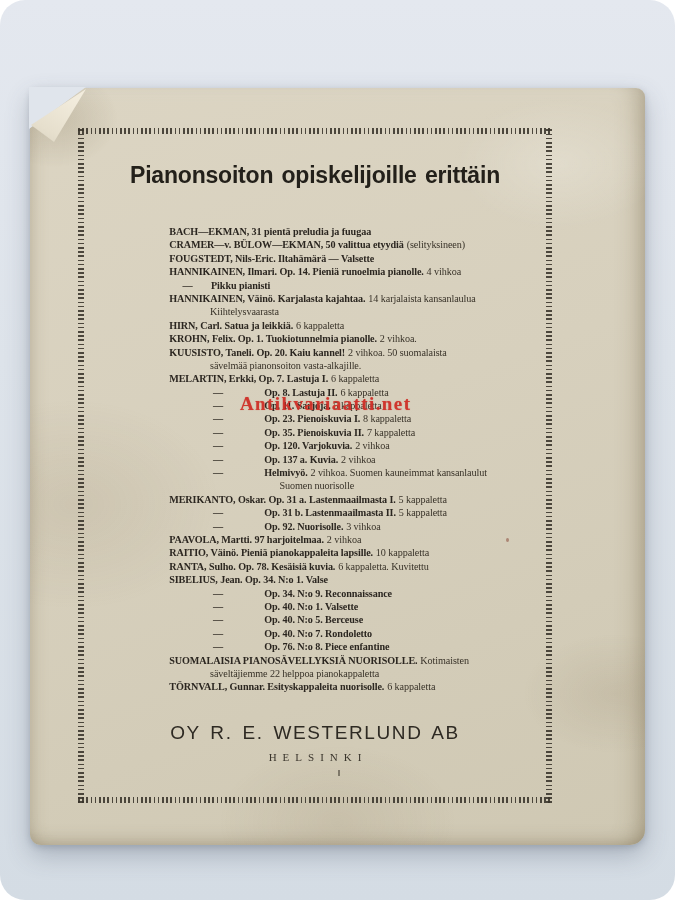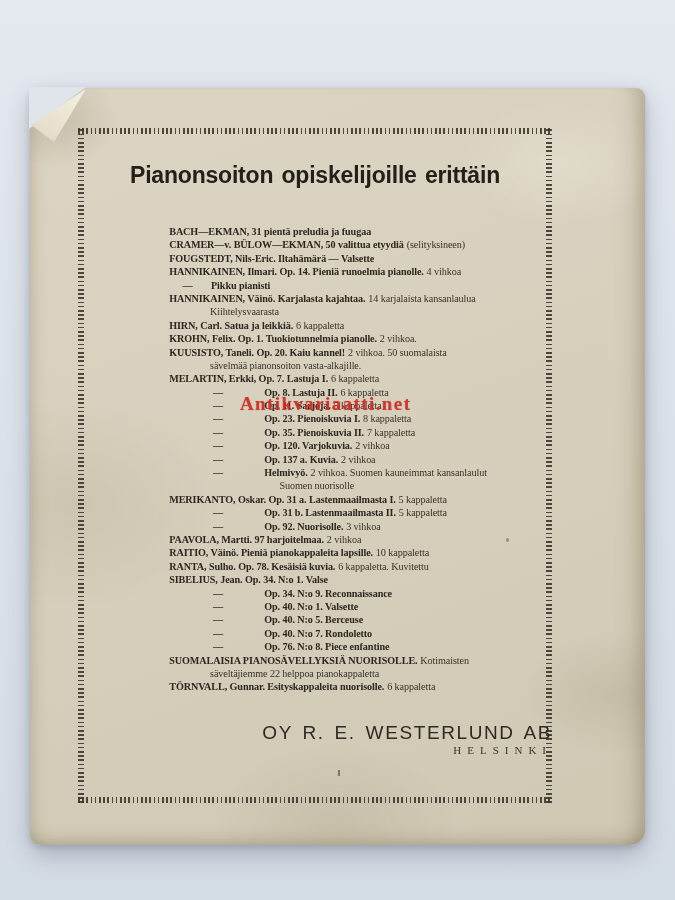"Pianonsoiton opiskelijoille erittäin" .scene { border-radius: none -> 25px }
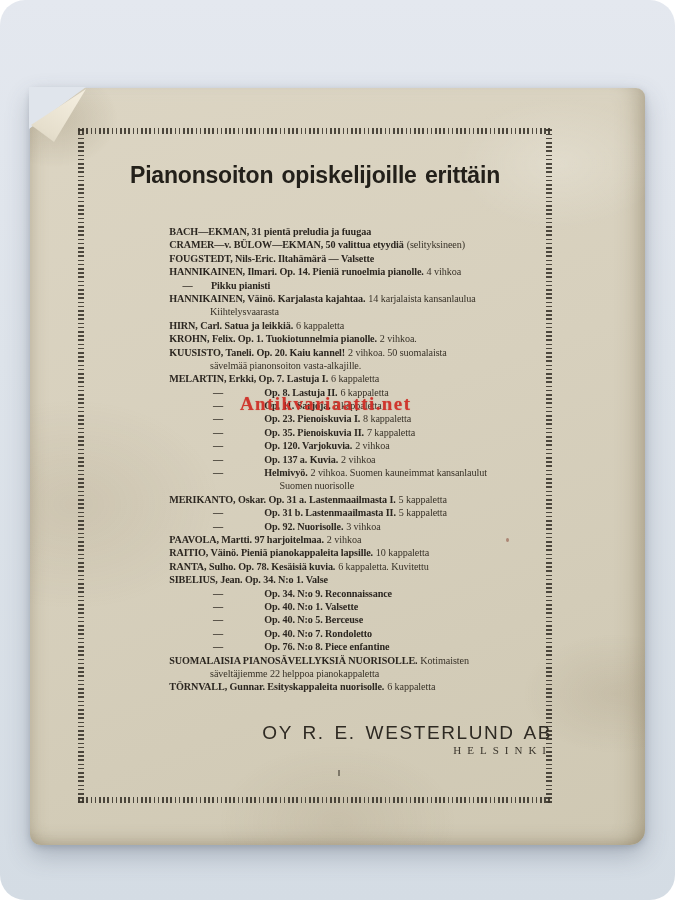"OY R. E. WESTERLUND AB" .pubwrap { text-align: right -> center }
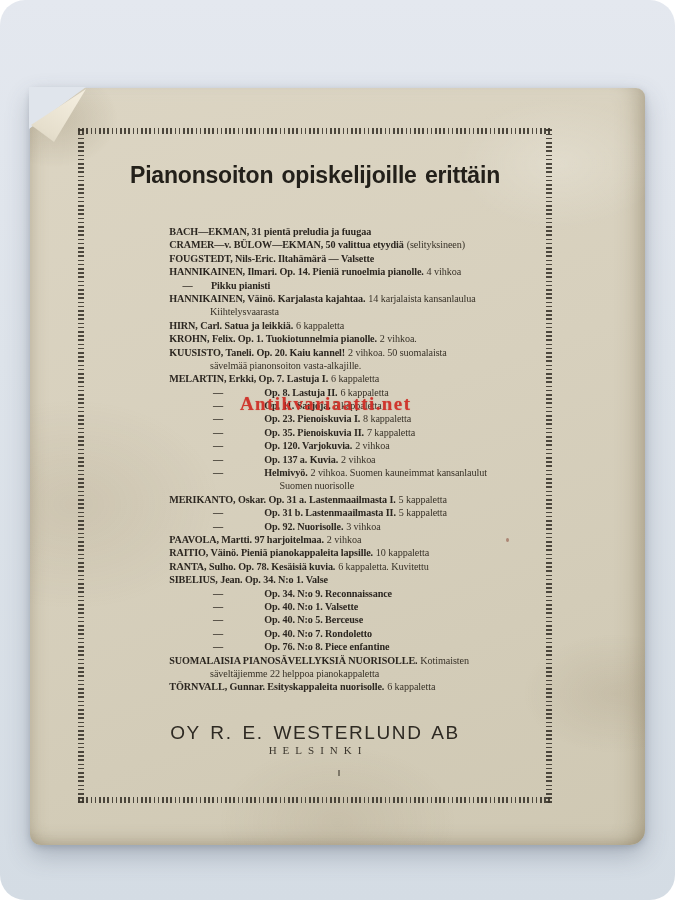"HELSINKI" .city { margin-top: 0 -> 7px }
